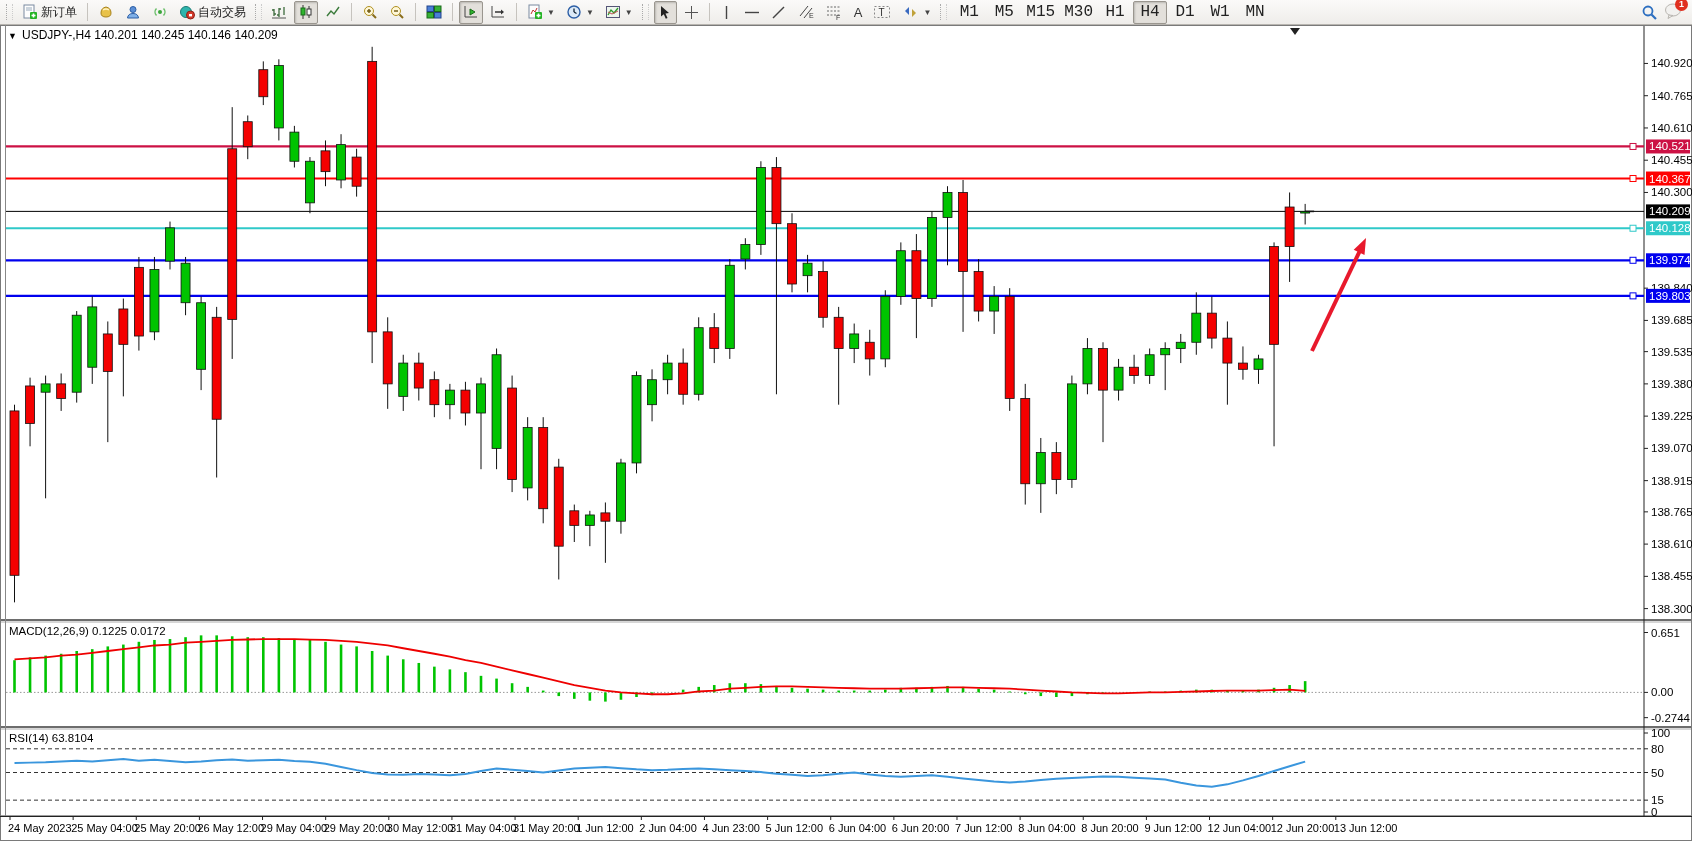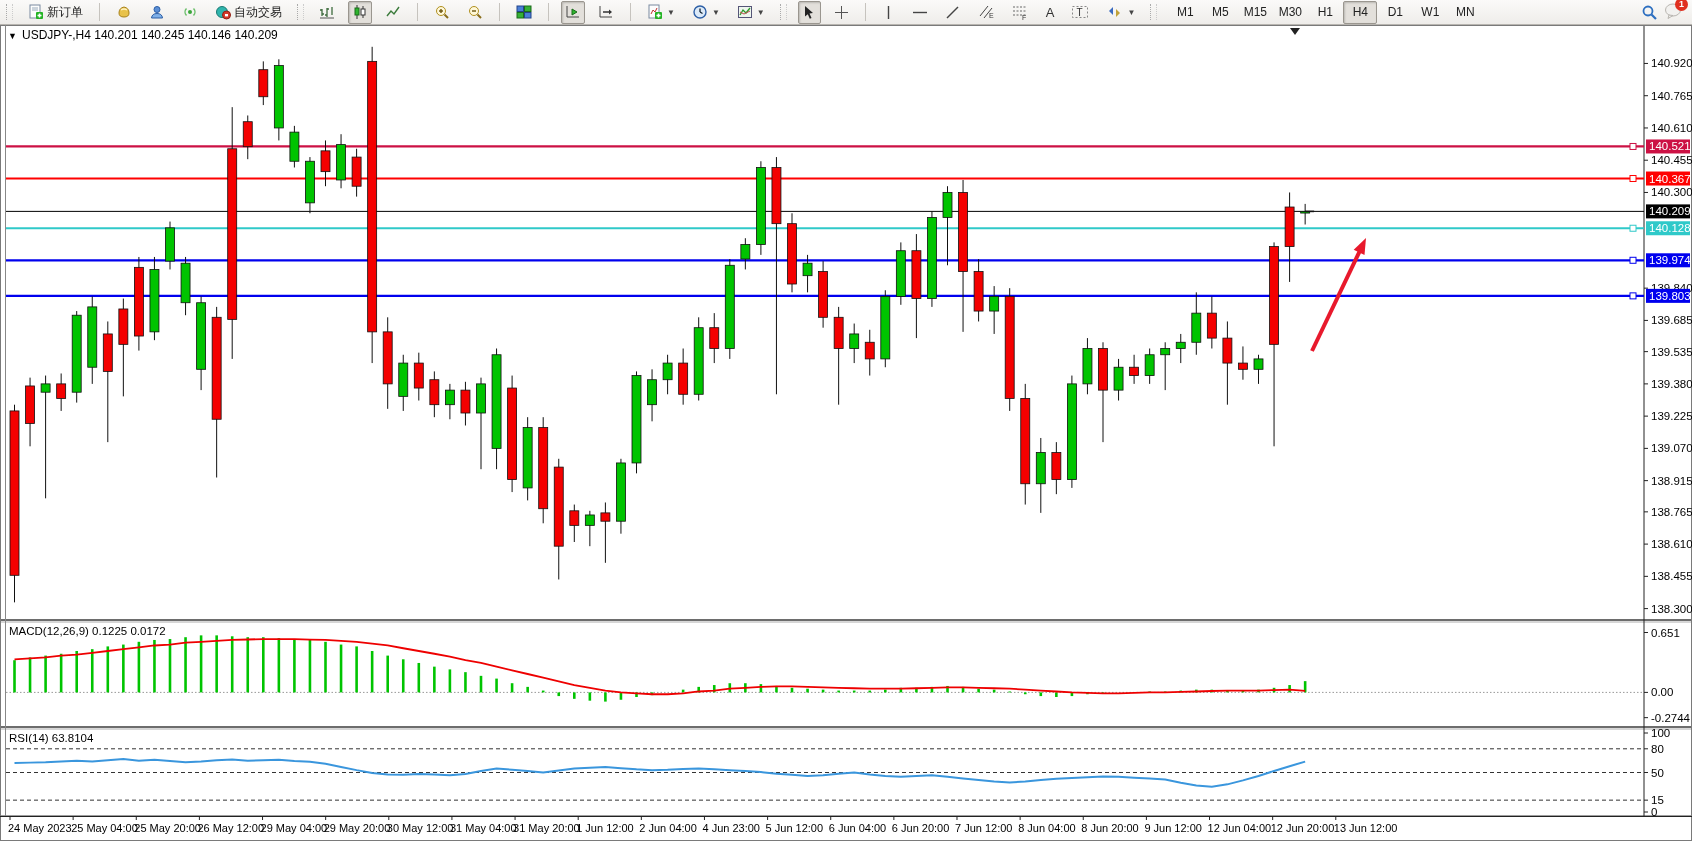"新订单" #toolbar { gap: 9px -> 3px }
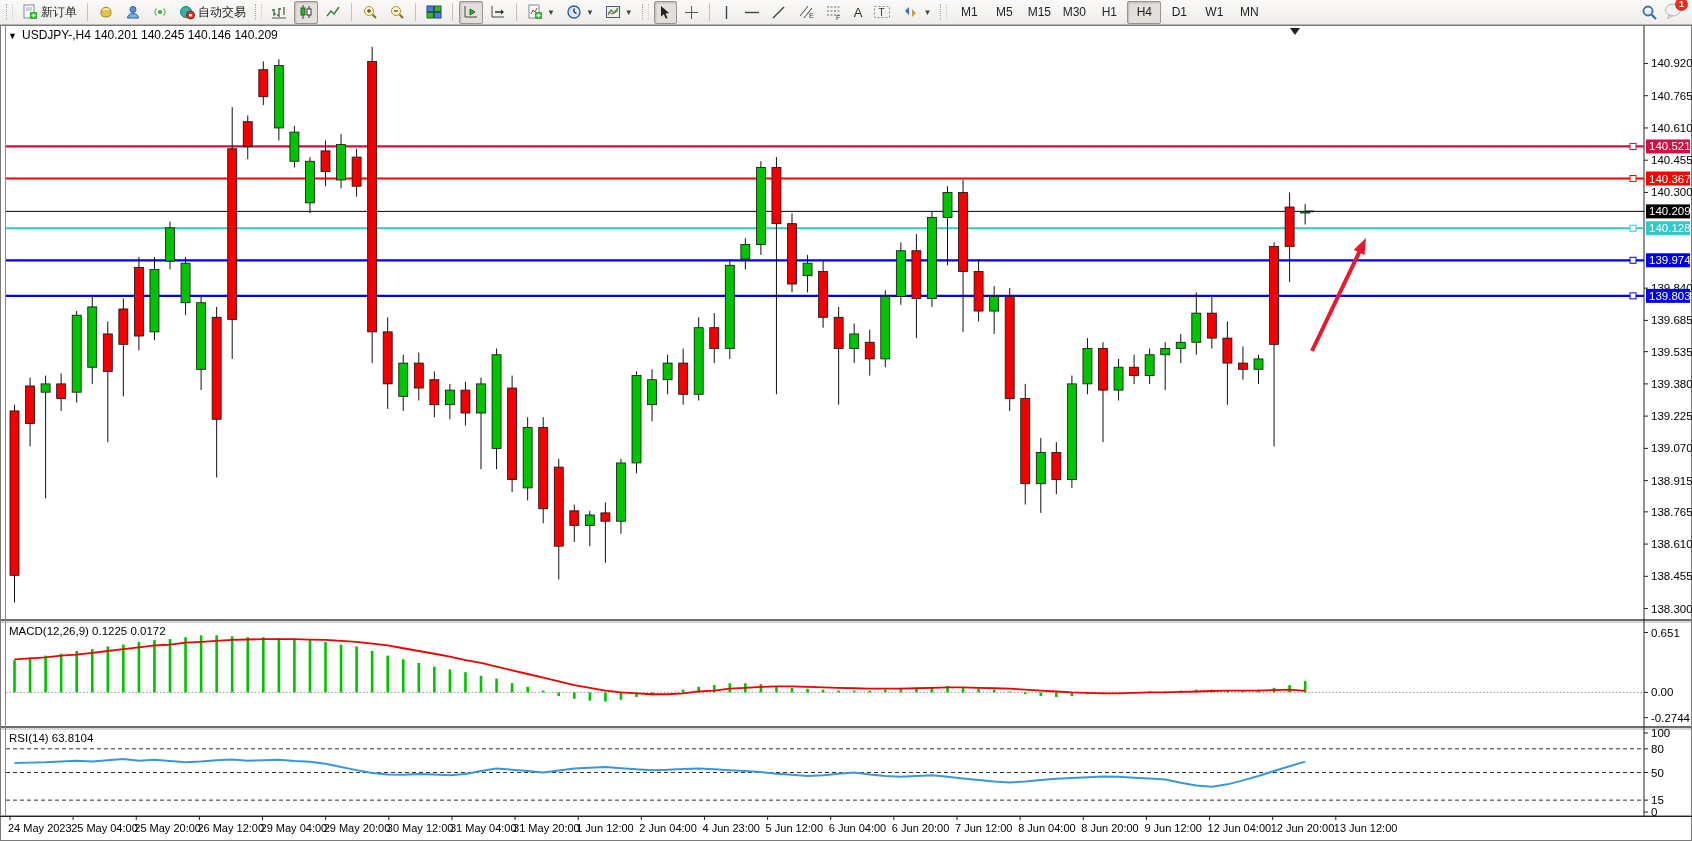"M1" .pbtn { font-family: none -> Liberation Mono, monospace; font-size: 12px -> 16px }
